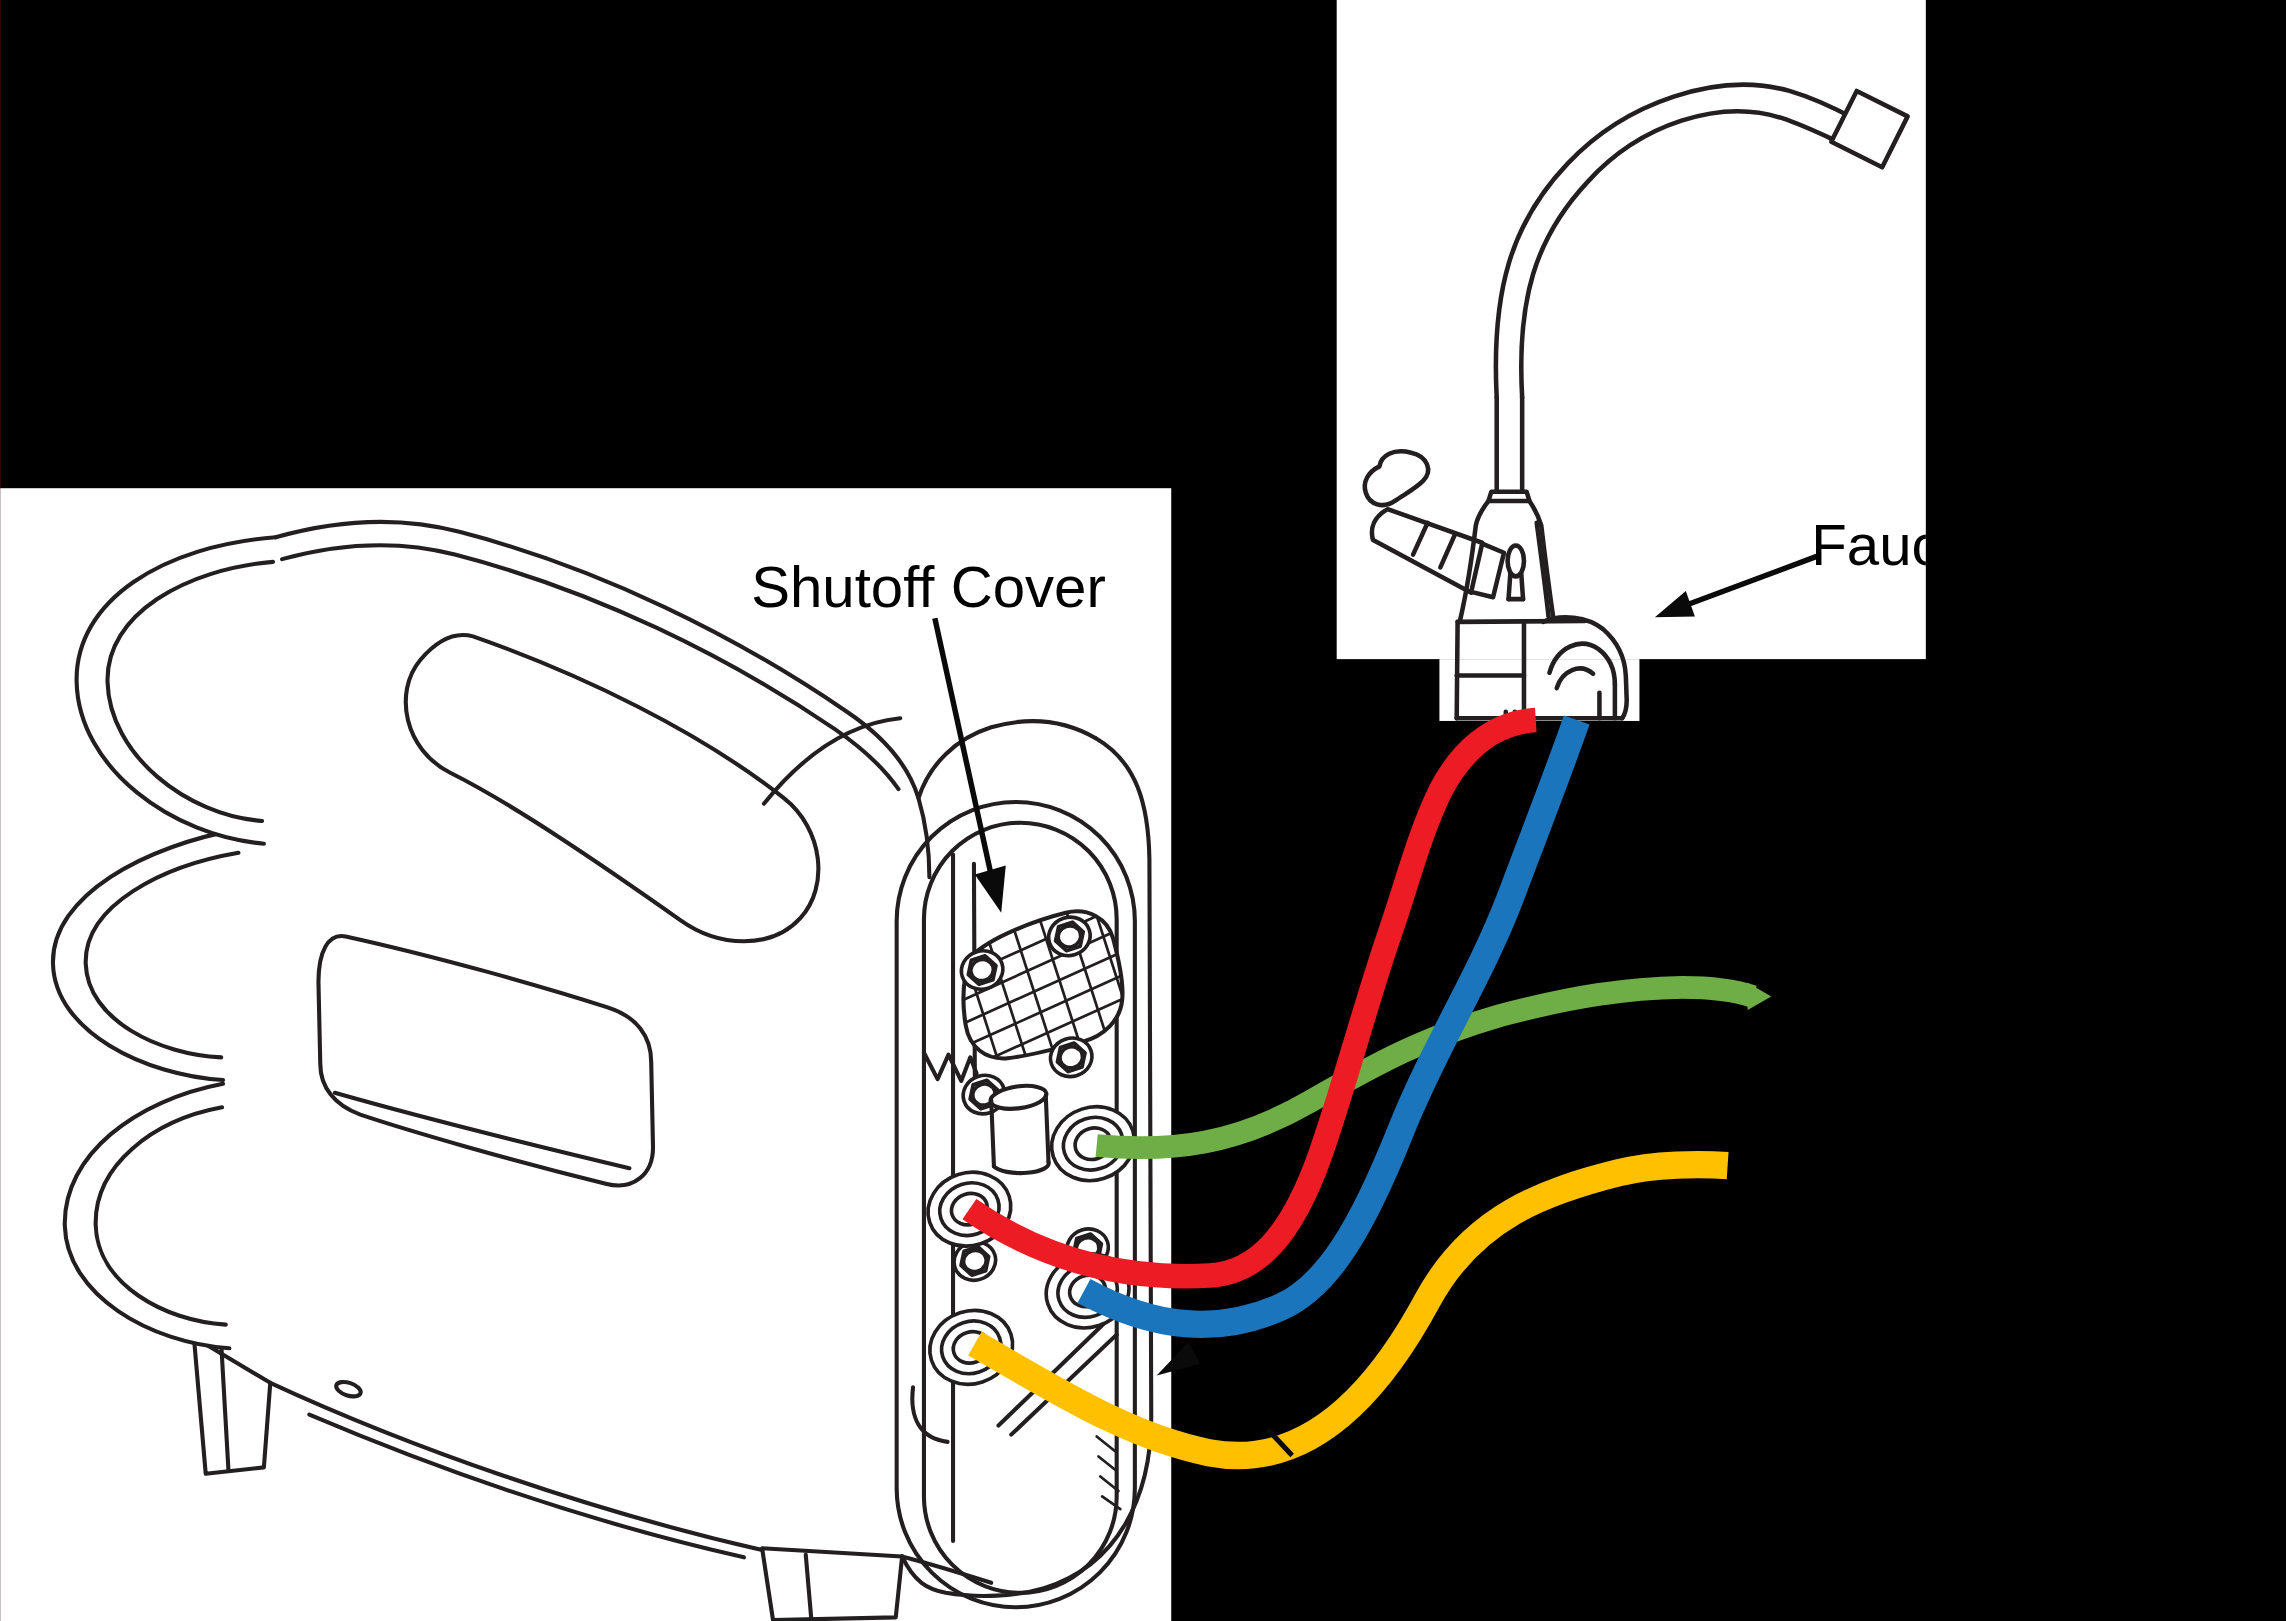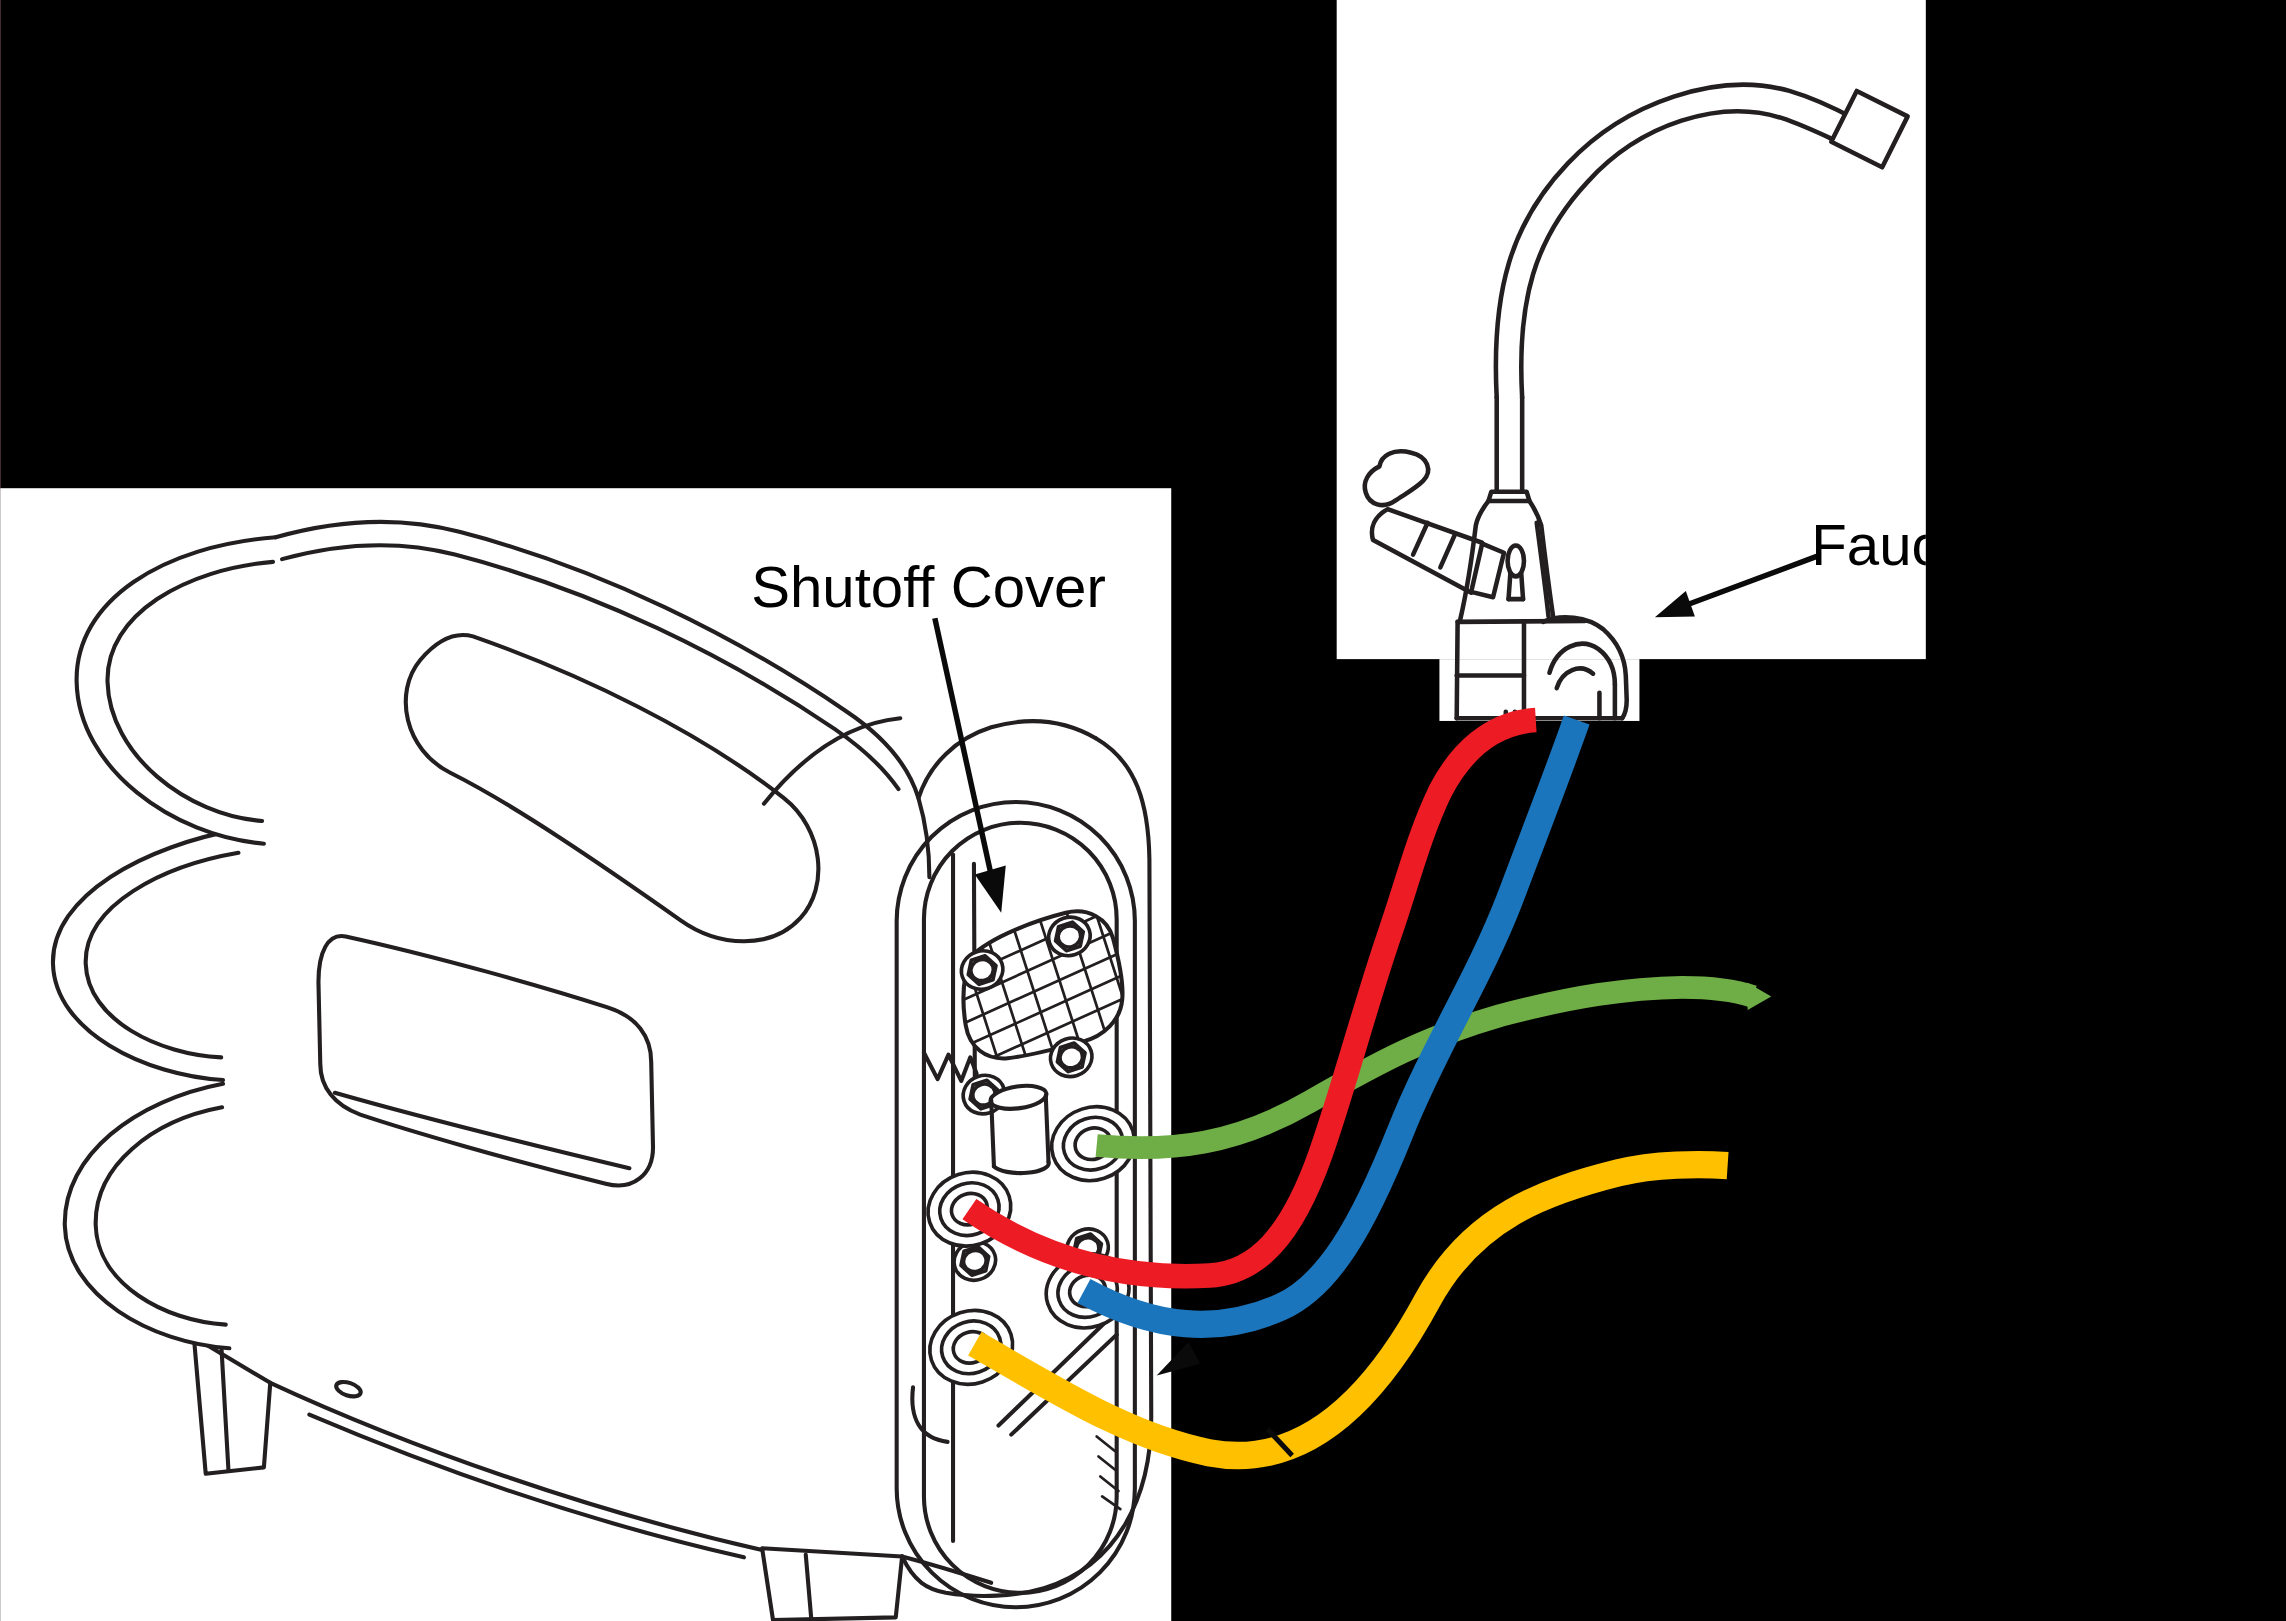"Shutoff Cover" .stage { background: #f9a8d4 -> #b91c1c }
